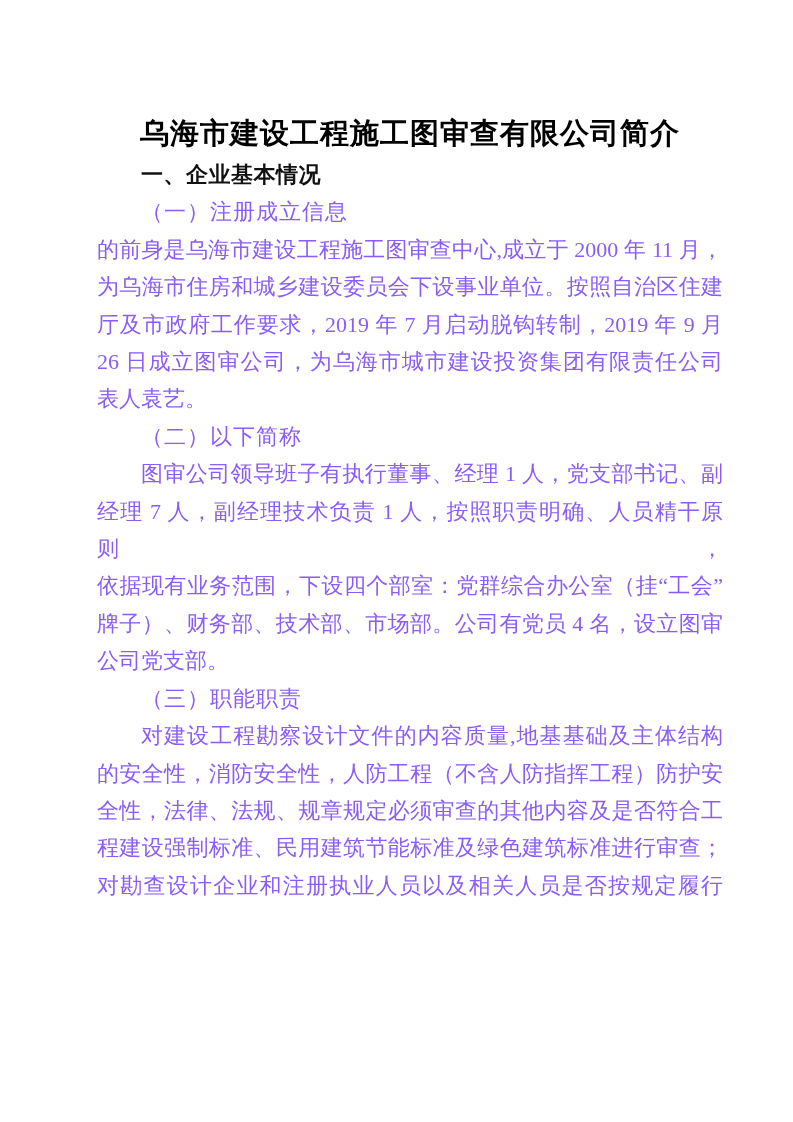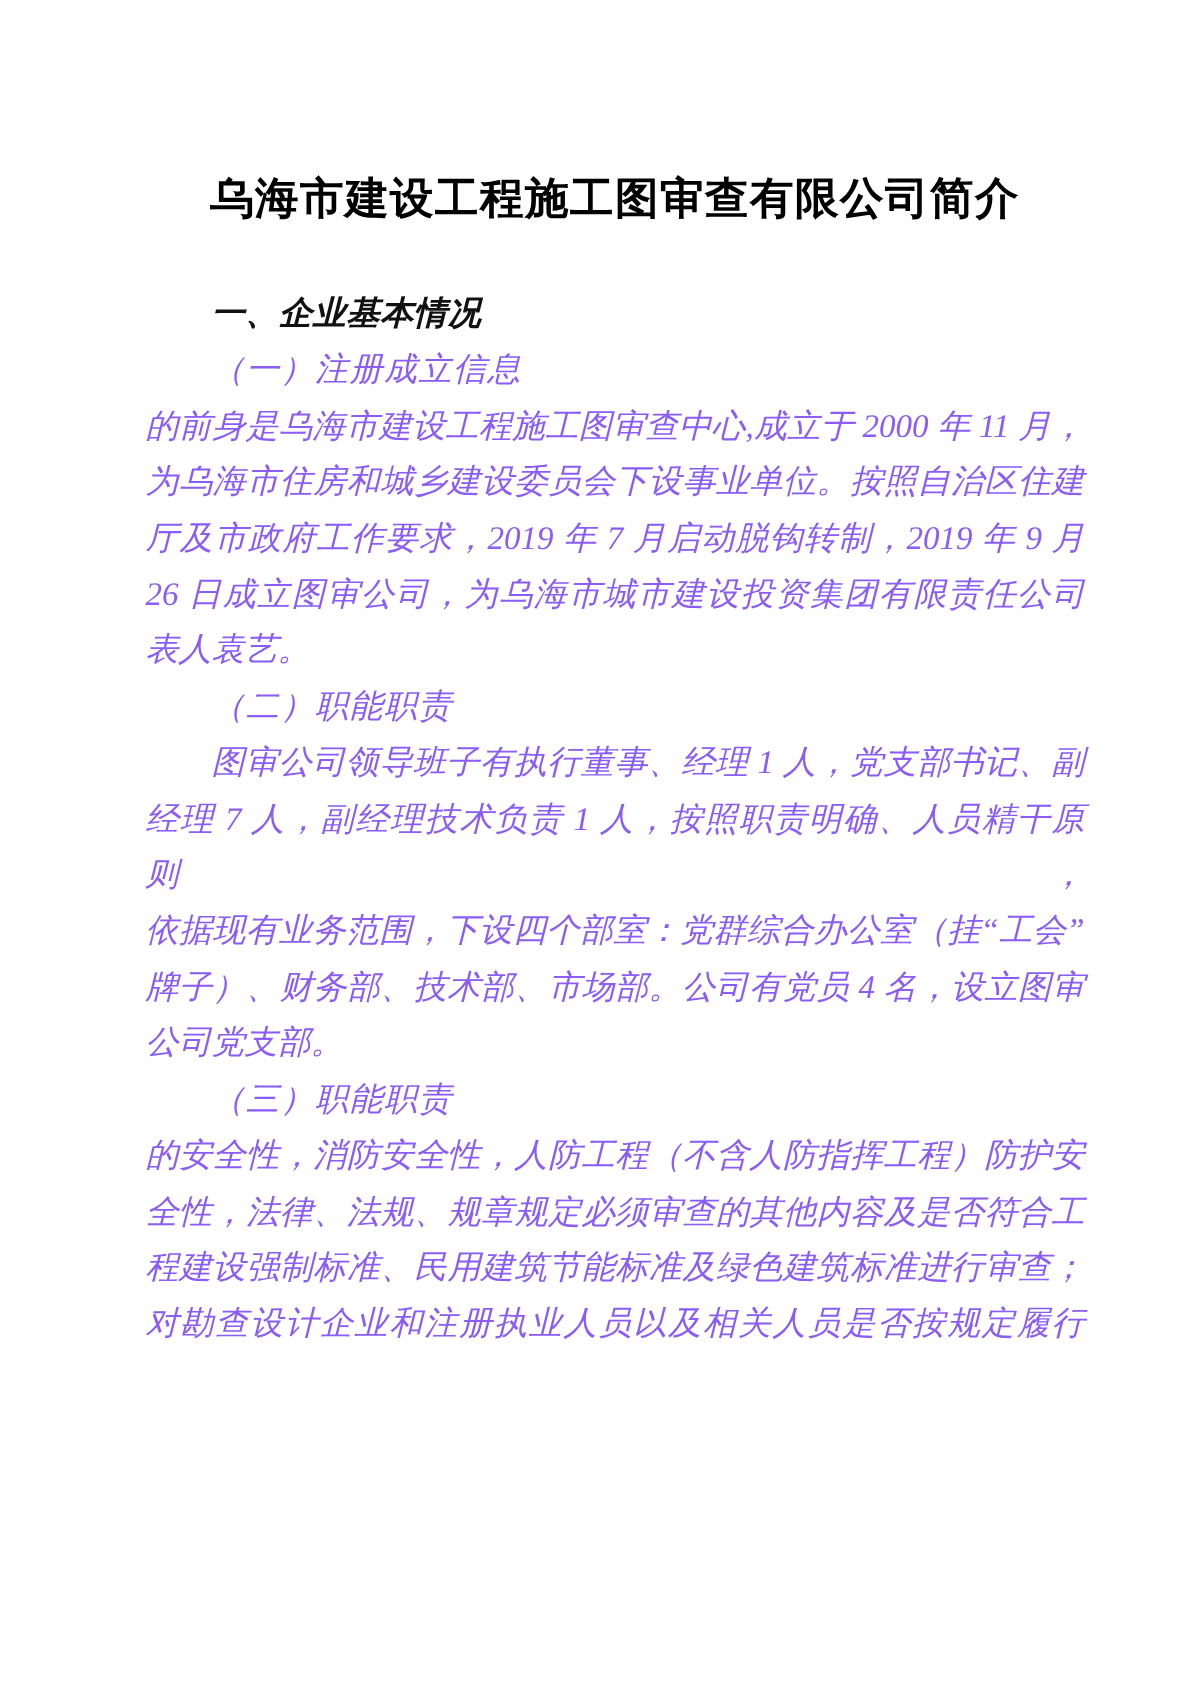"一、企业基本情况" .content { font-style: italic -> none; margin-top: 34px -> none }
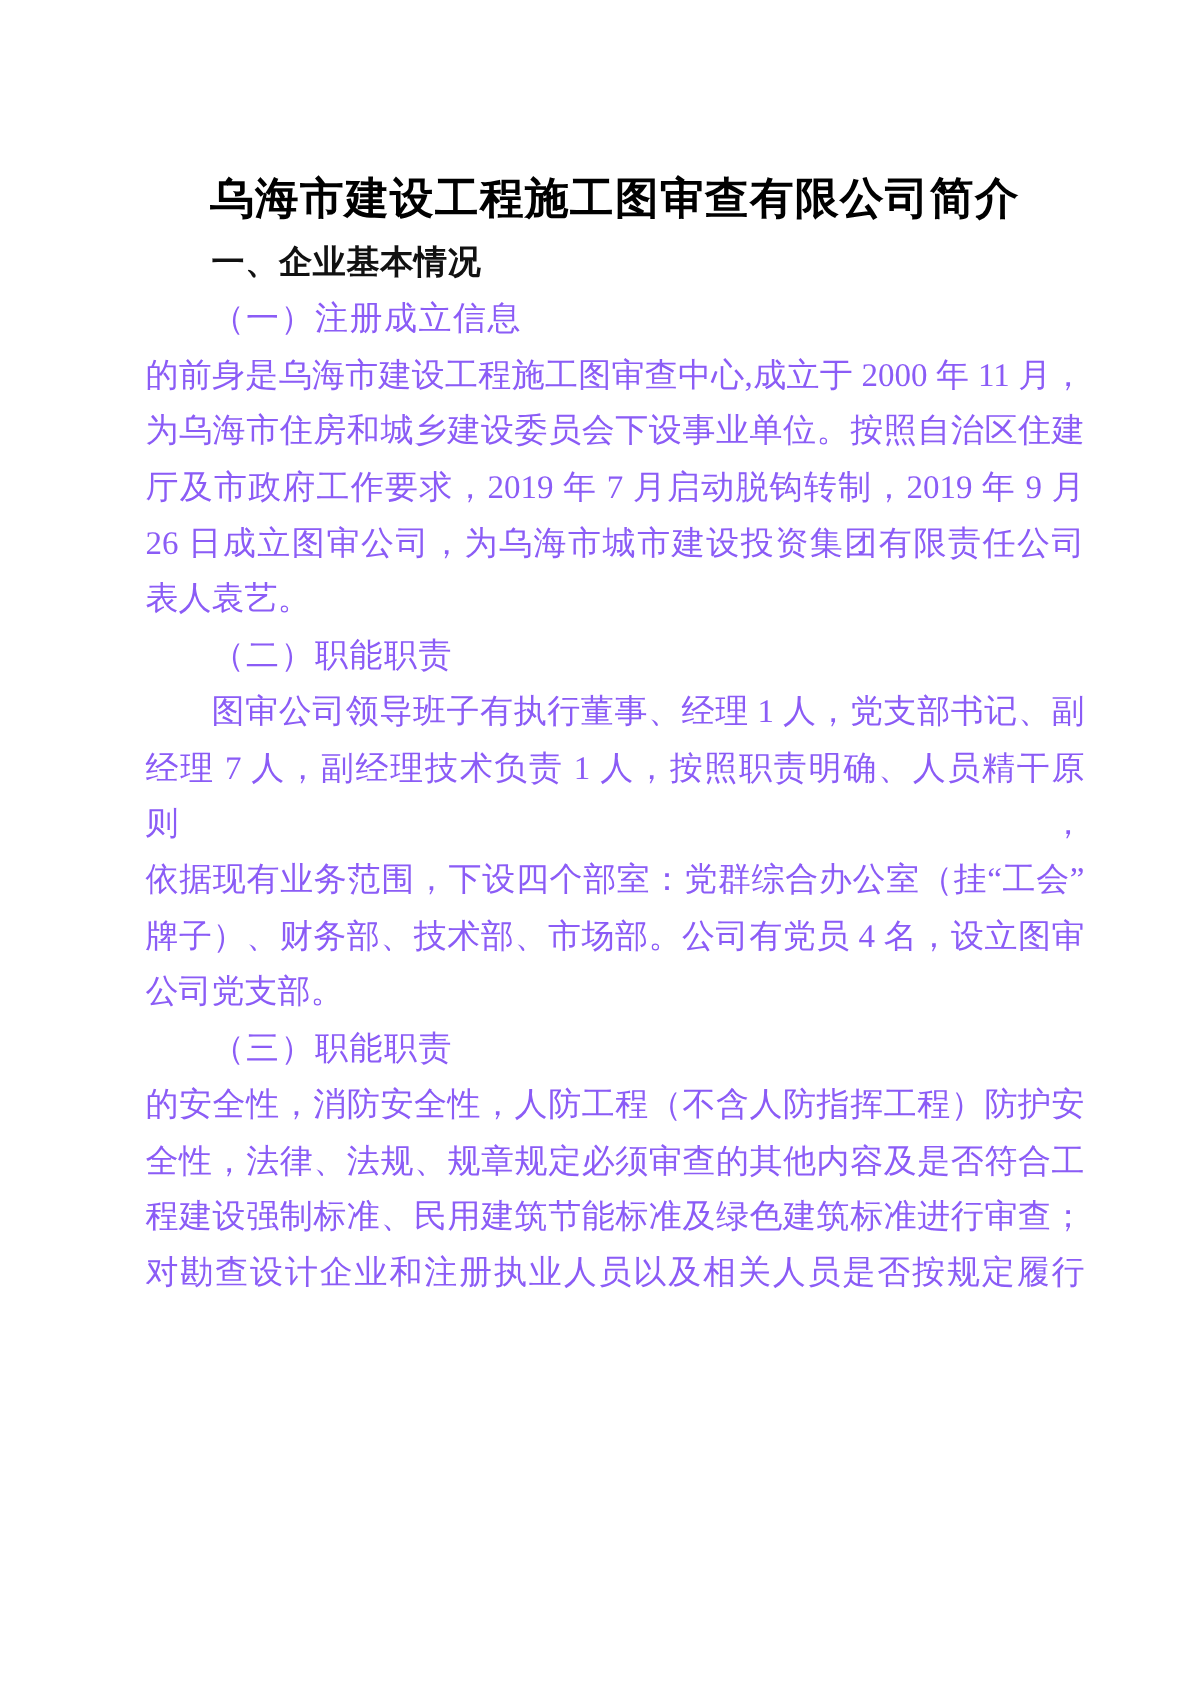"（二）职能职责" div.line { text: 职能职责 -> 以下简称 }
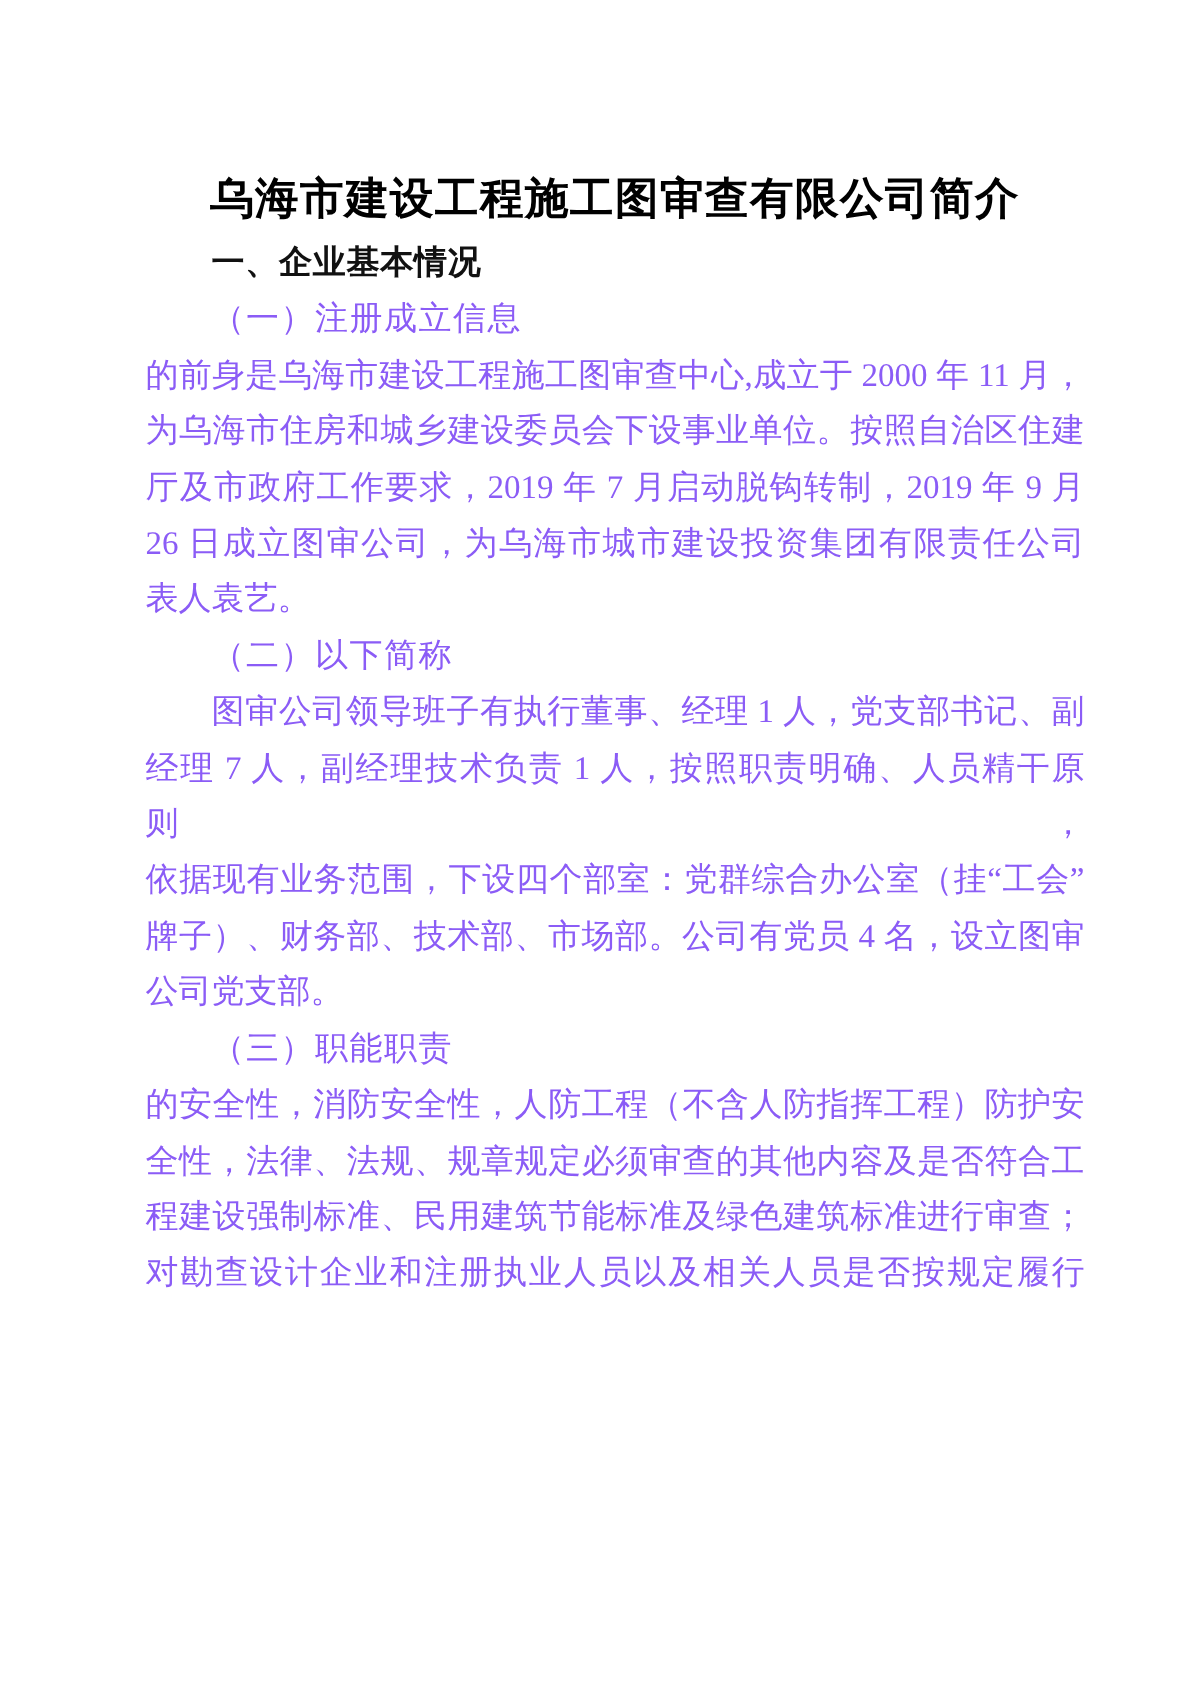"对建设工程勘察设计文件的内容质量,地基基础及主体结构" div.line { html: none -> <div>对建设工程勘察设计文件的内容质量,地基基础及主体结构</div> }
